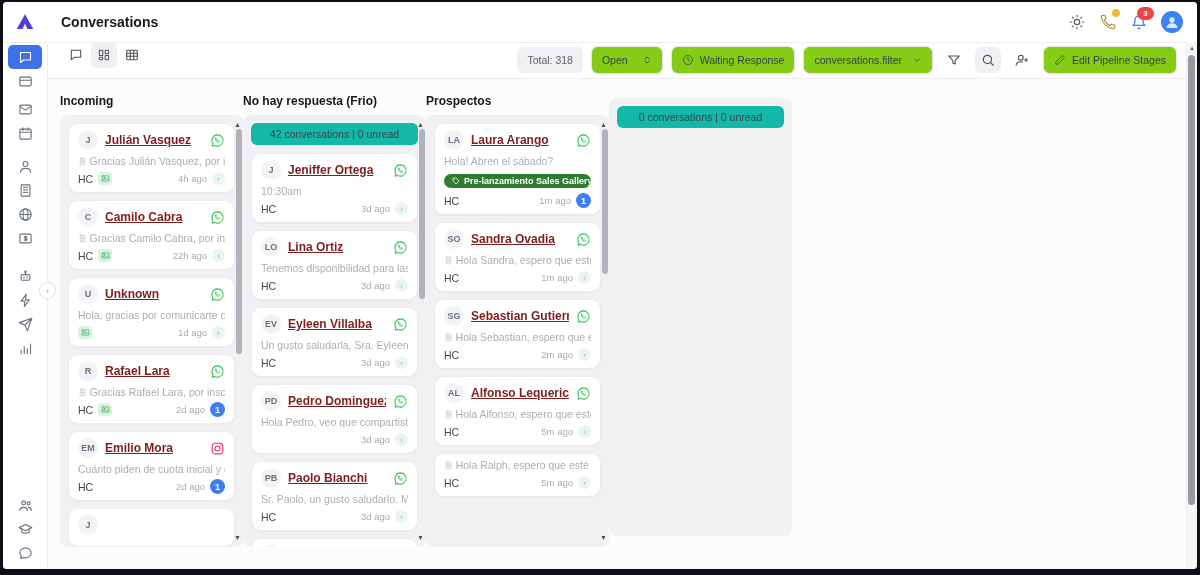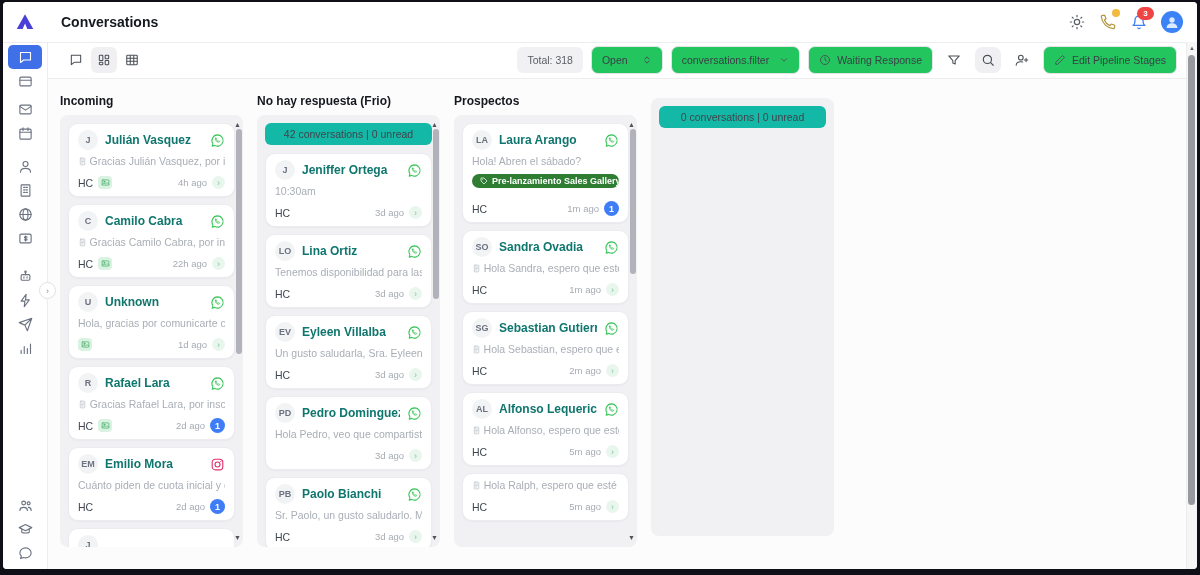"Total: 318" .toolbar { align-items: center -> none }
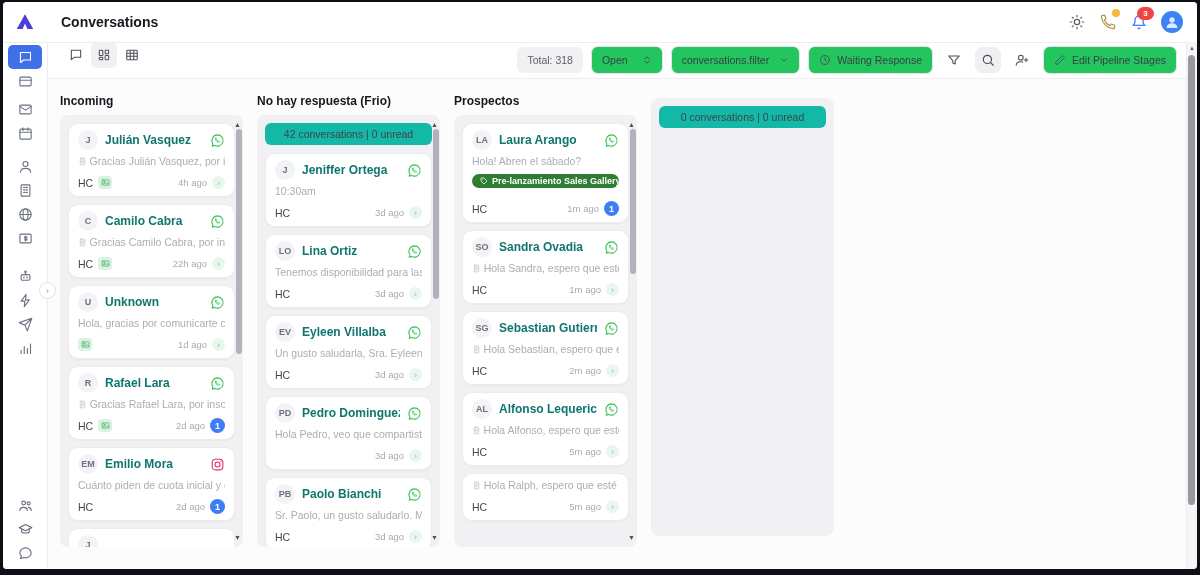"Open" .tbtn { background: #22c55e -> #84cc16 }
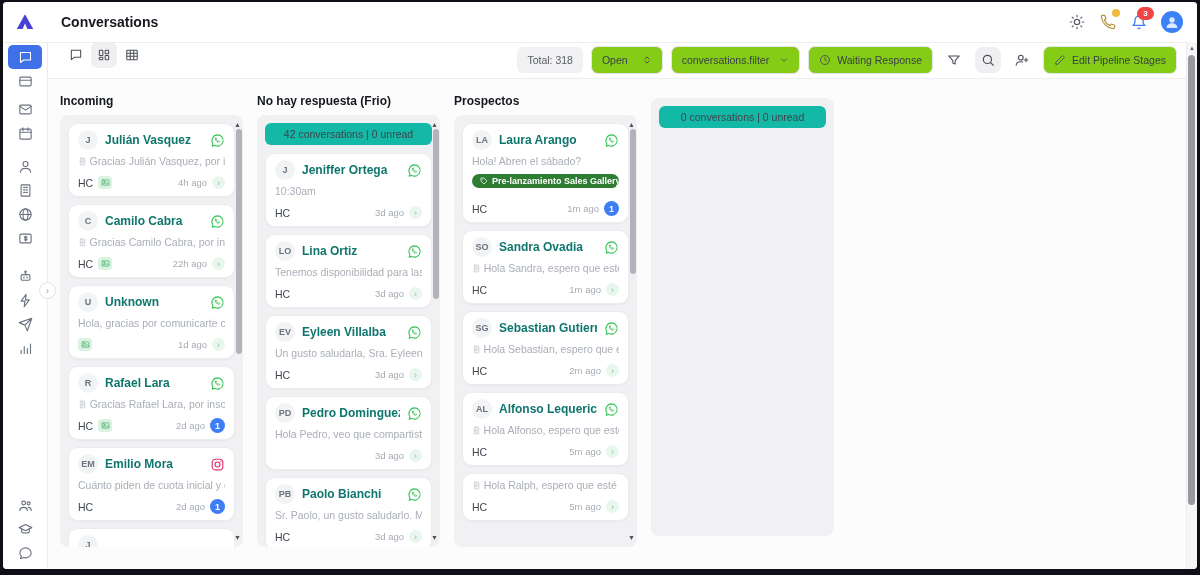"conversations.filter" div.tbtn { order: before "Waiting Response" -> after "Waiting Response" }
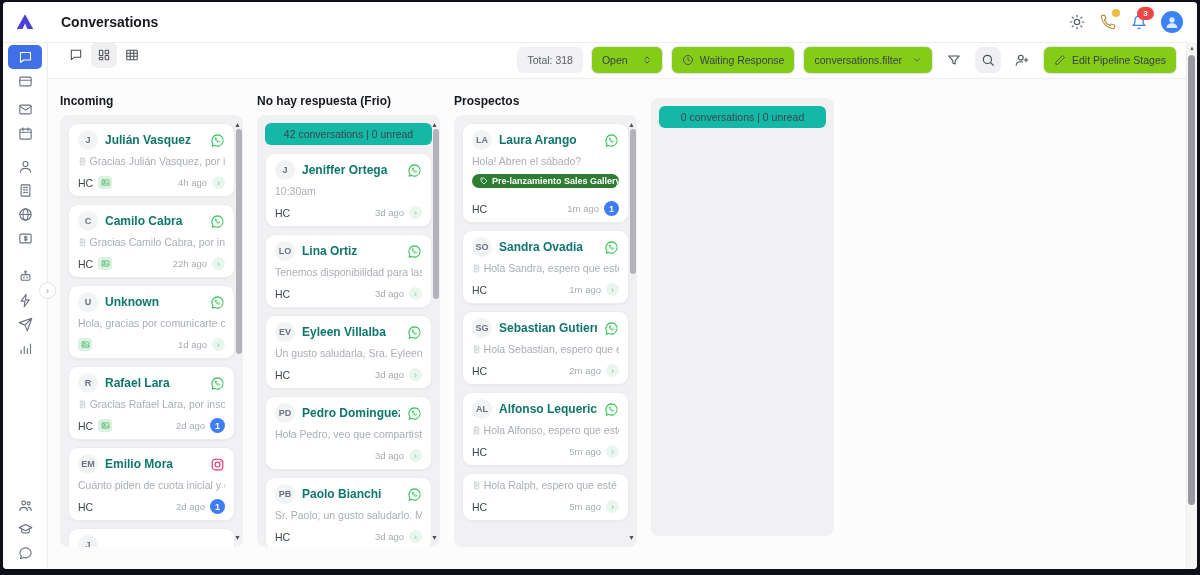"Incoming" .board { gap: 14px -> none }
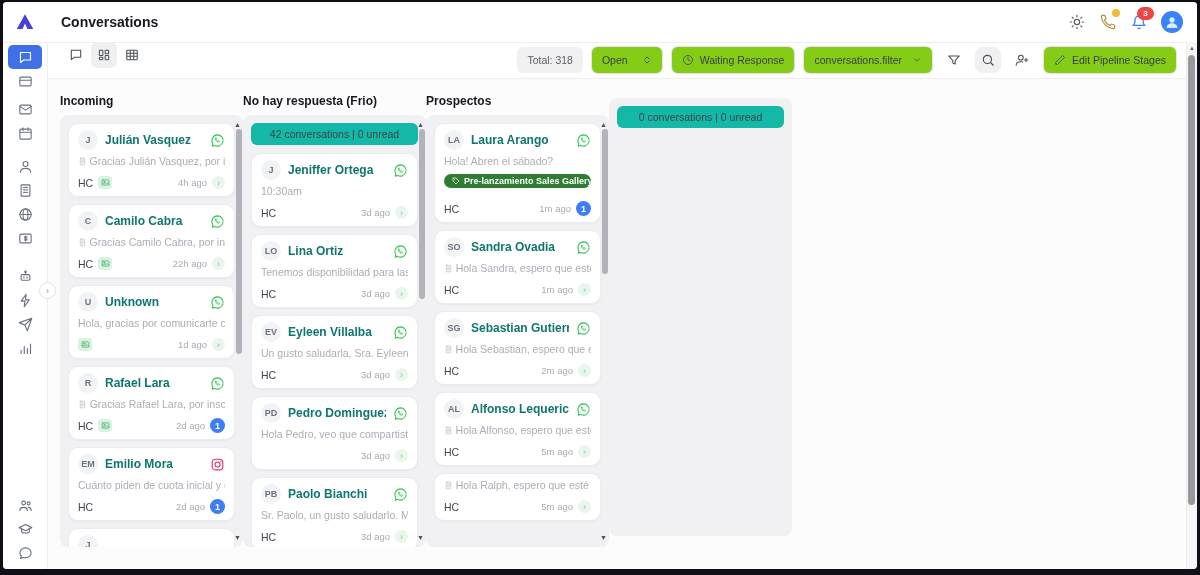"Julián Vasquez" .cname { color: #0f766e -> #7f1d1d; text-decoration: none -> underline }
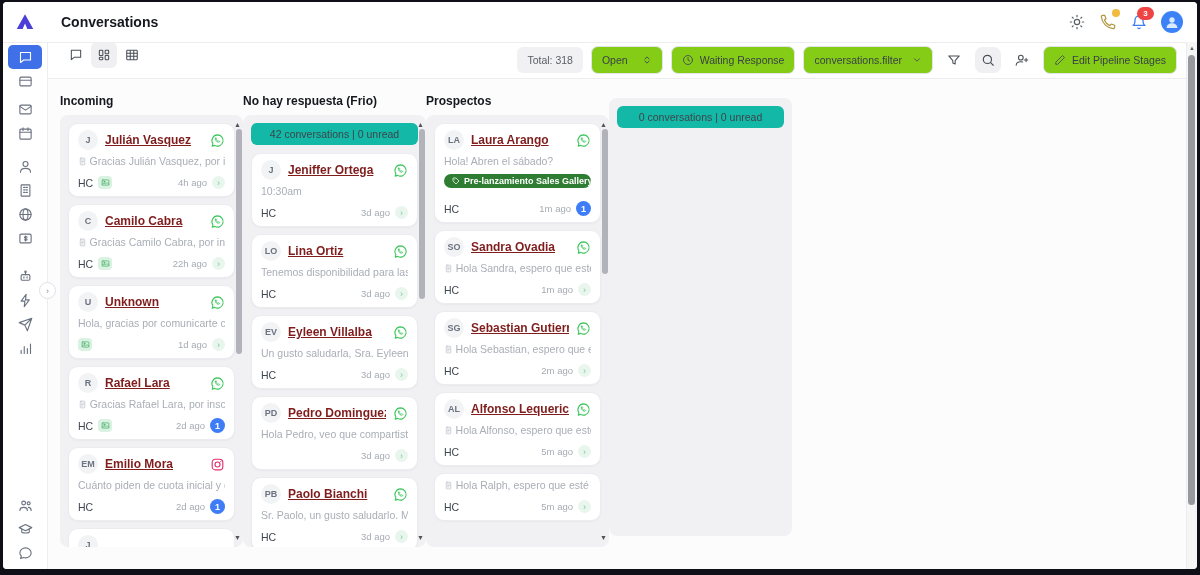"HC" .card-bot { margin-top: 8px -> none }
